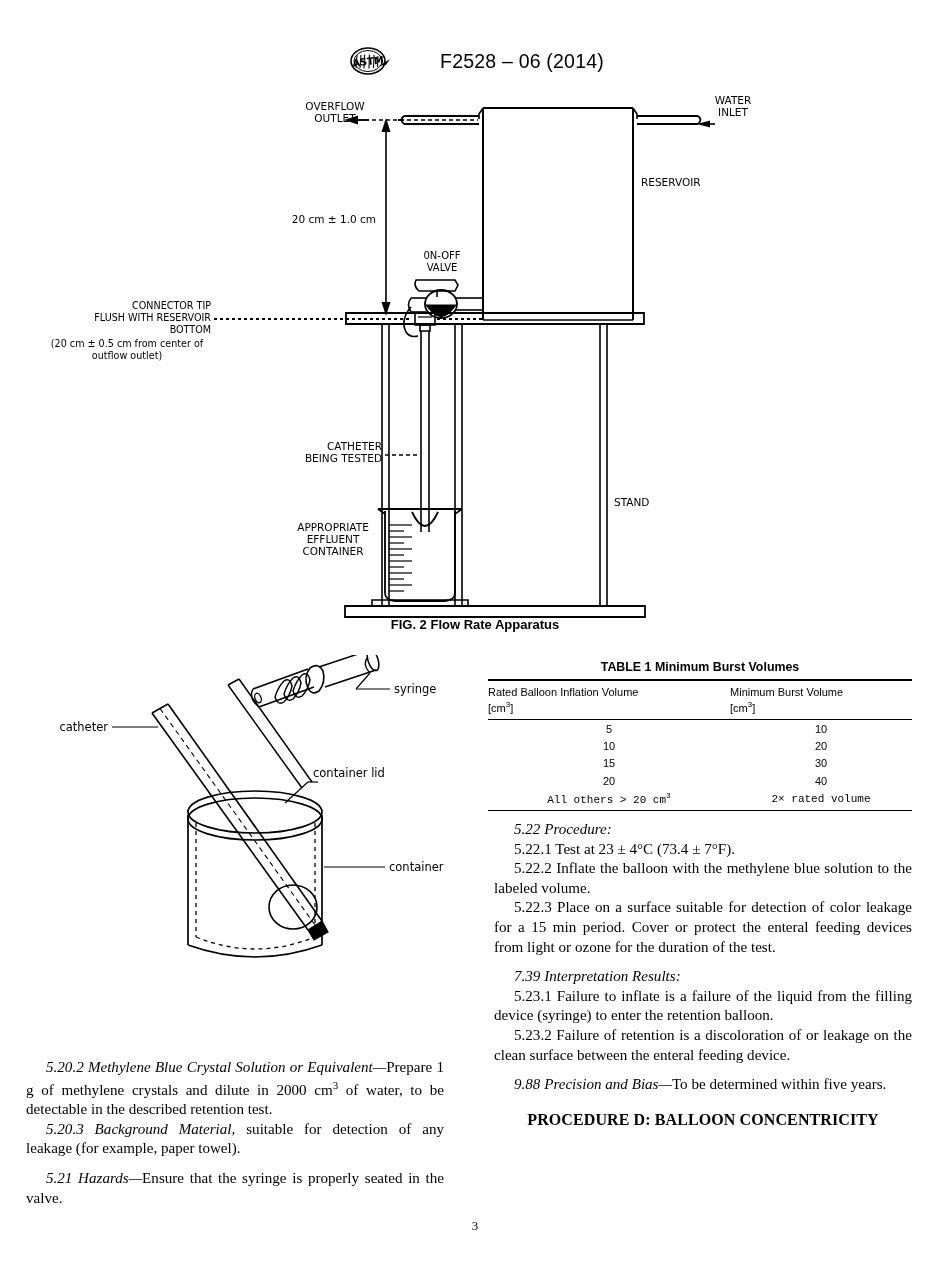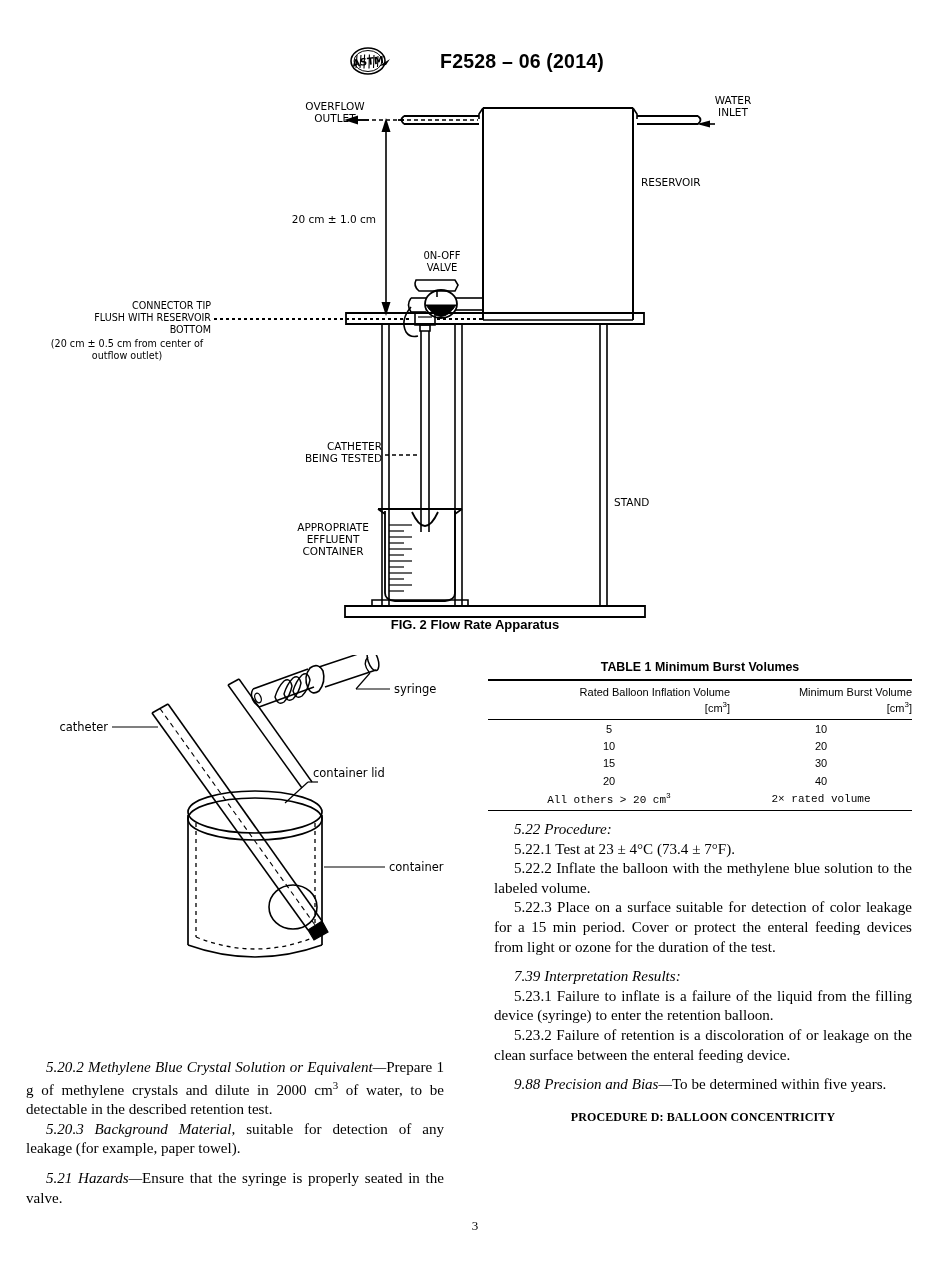"F2528 – 06 (2014)" #doc-title { font-weight: bold -> normal }
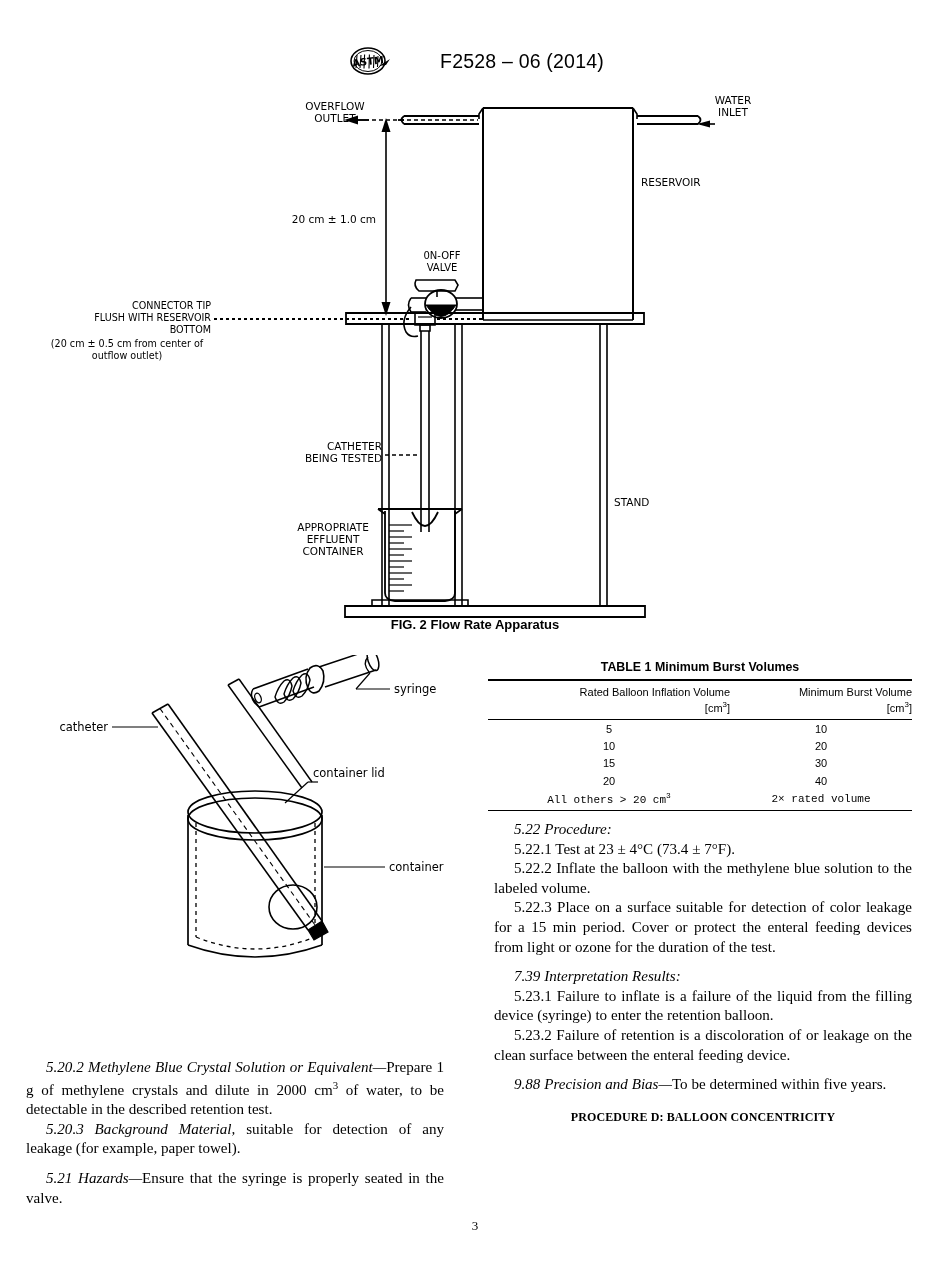"Rated Balloon Inflation Volume" table.t1 thead th { text-align: right -> left }
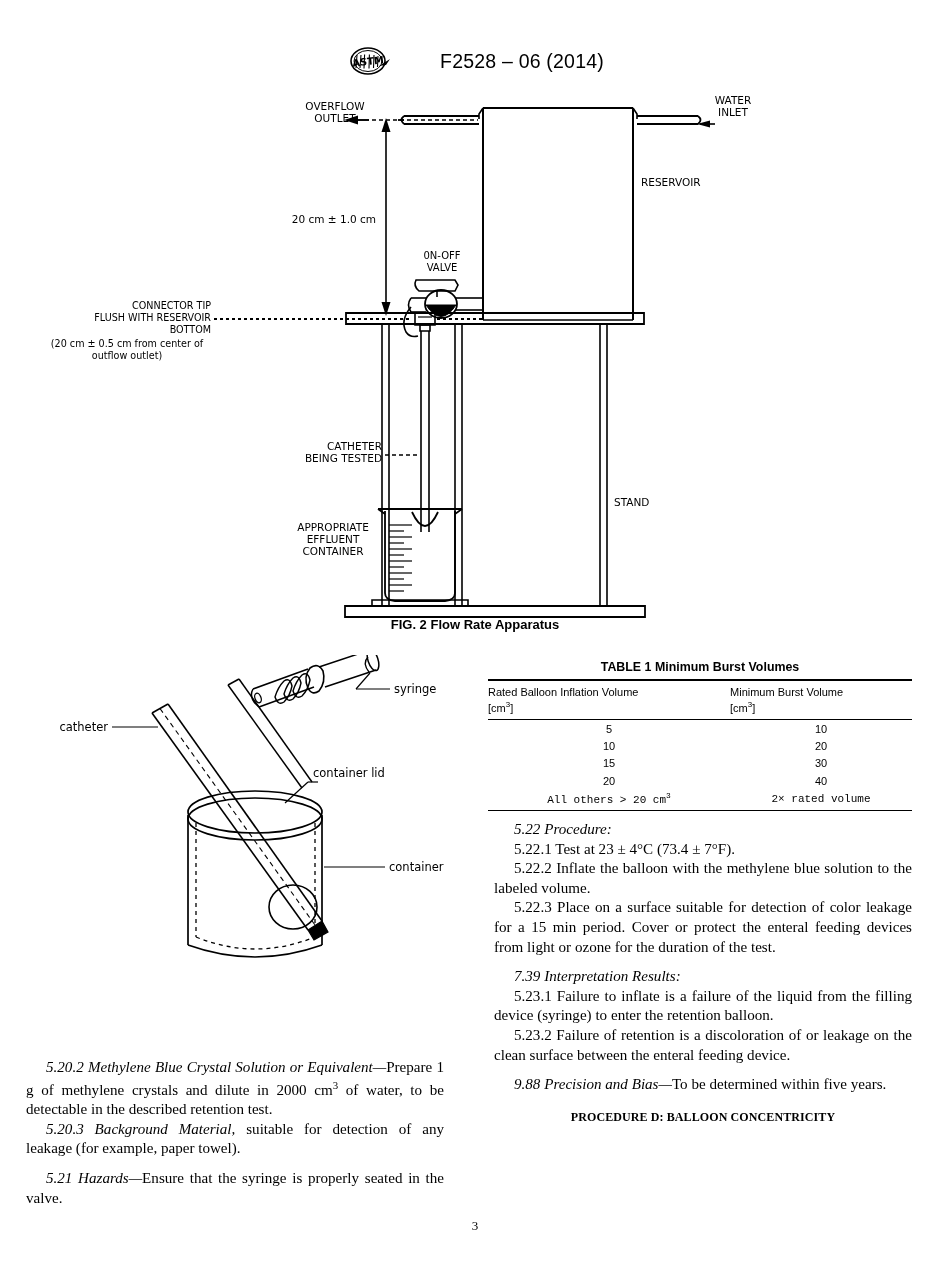"PROCEDURE D: BALLOON CONCENTRICITY" .section-head { font-size: 12px -> 16px }
